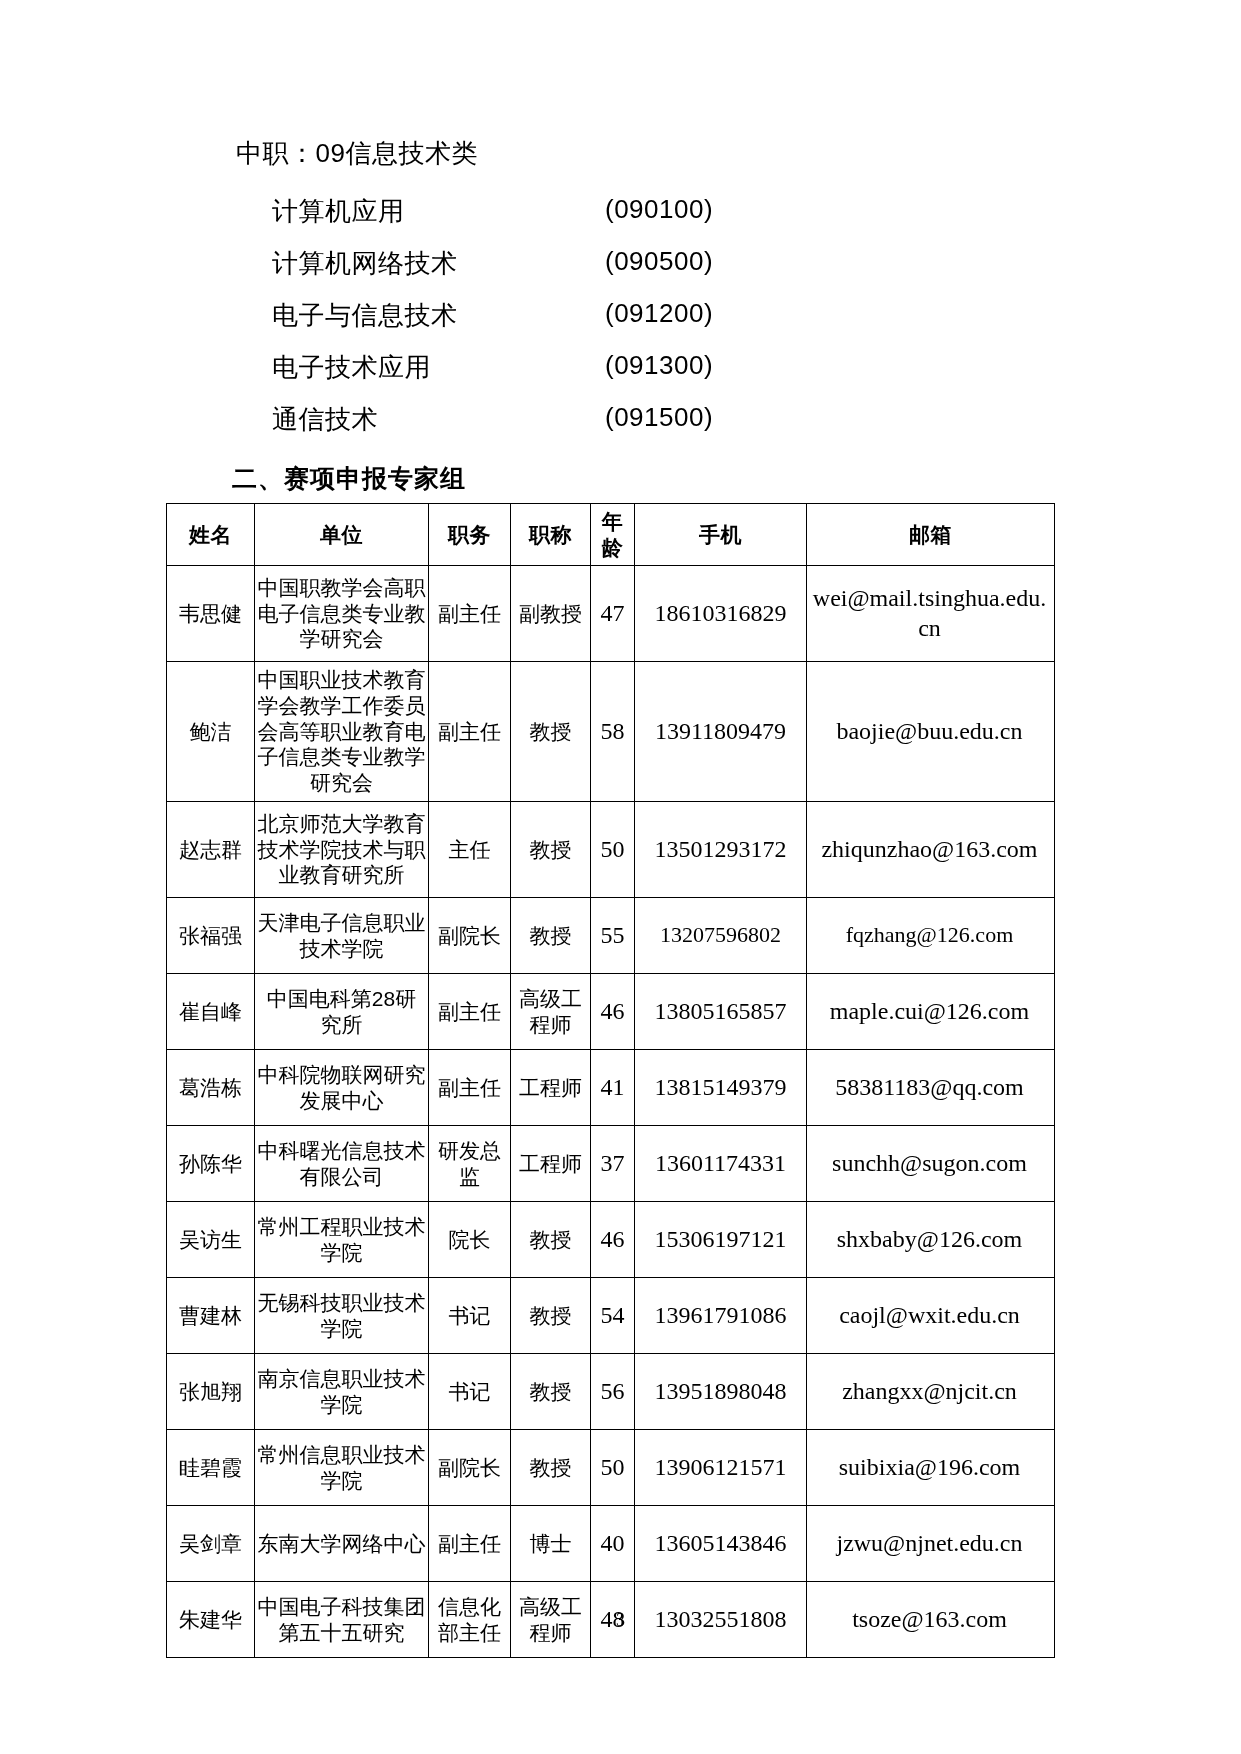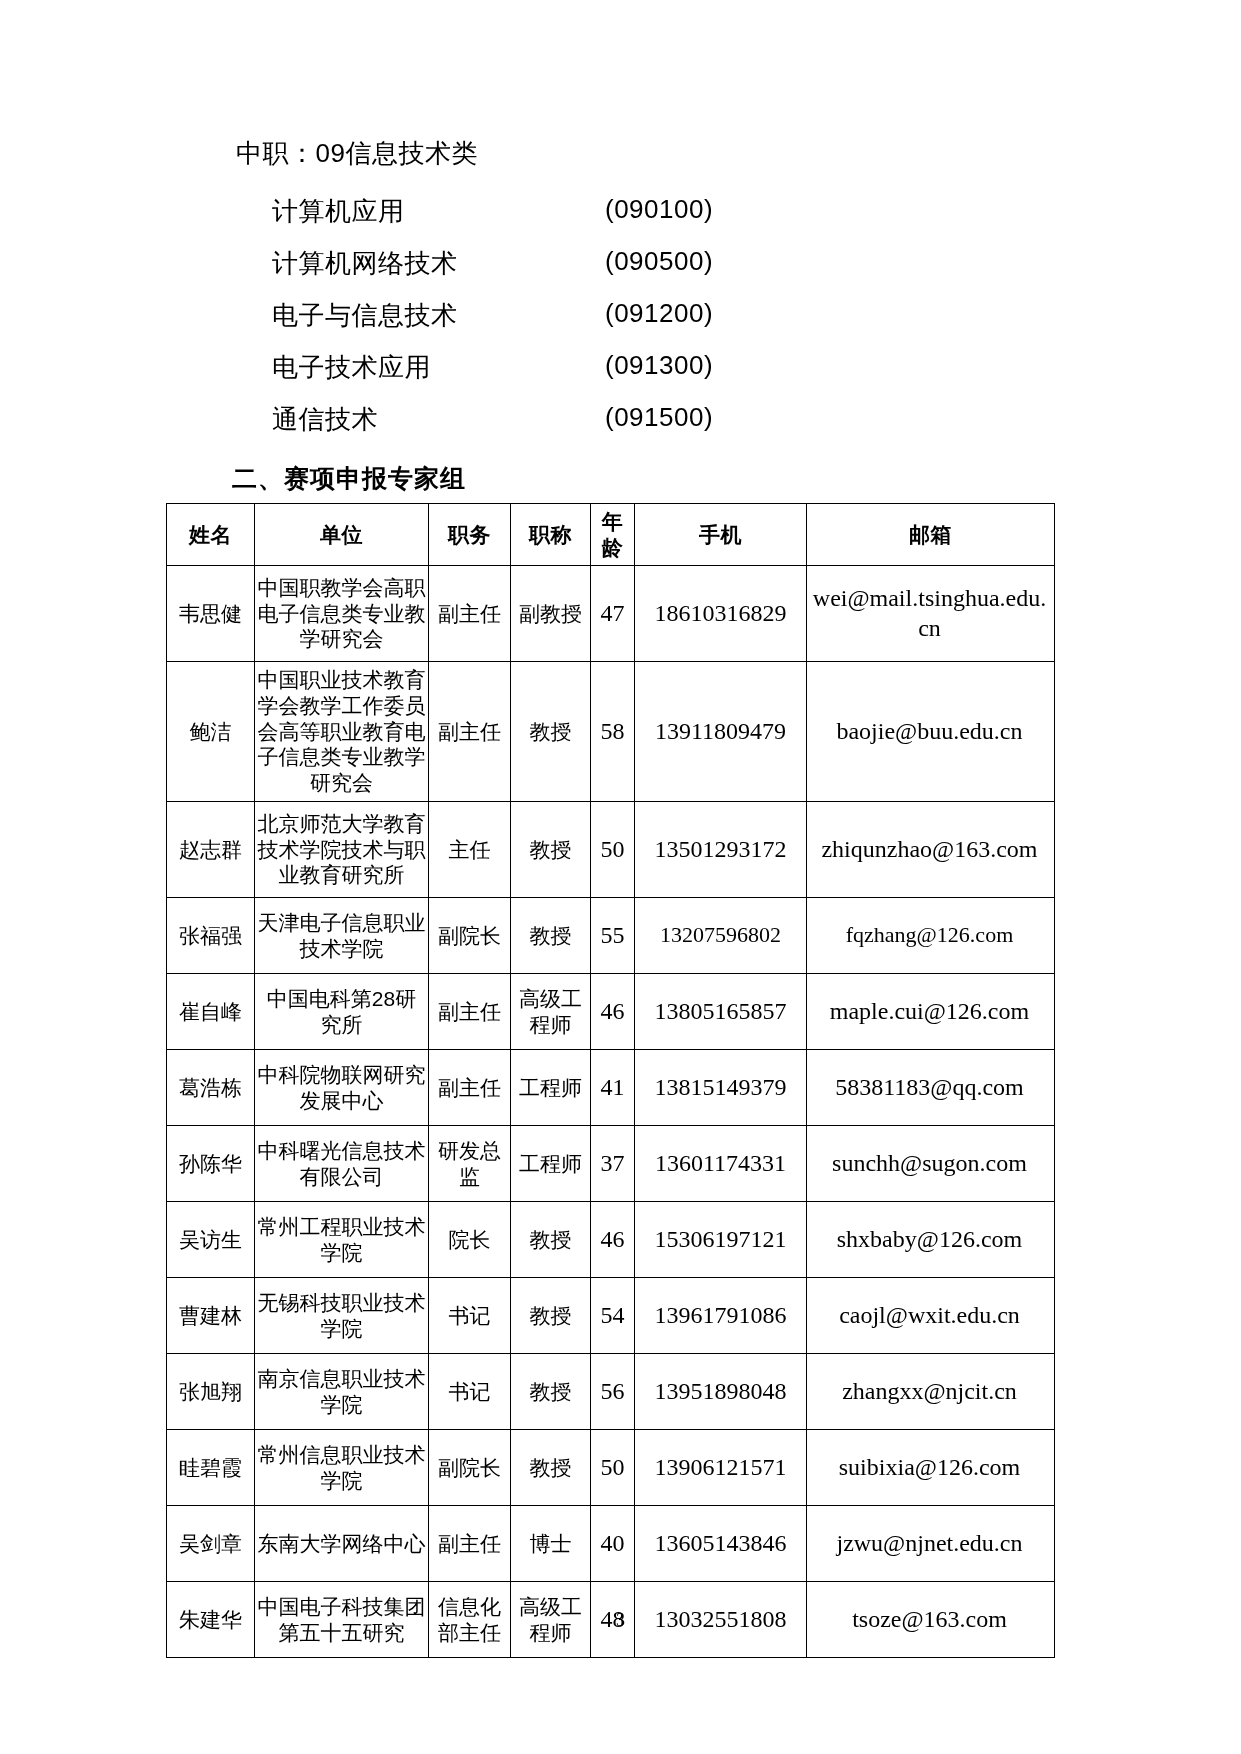"suibixia@126.com" td.mail-cell { text: suibixia@126.com -> suibixia@196.com }
